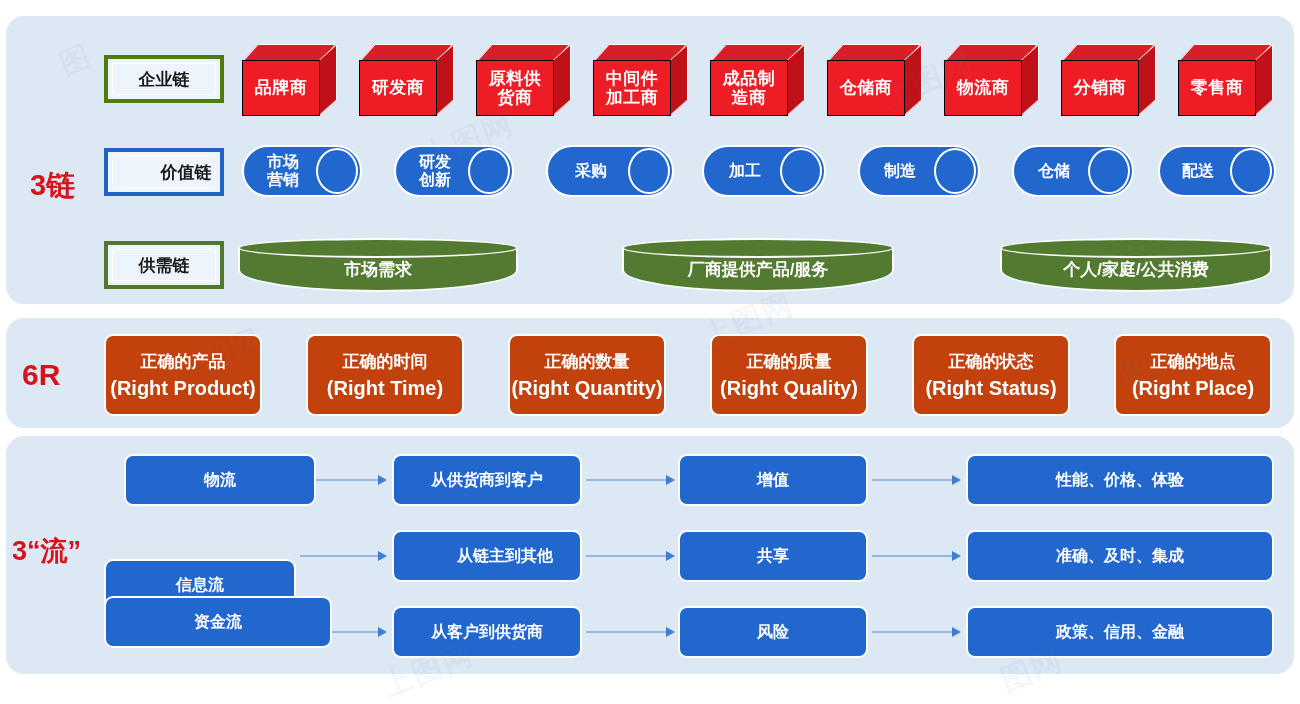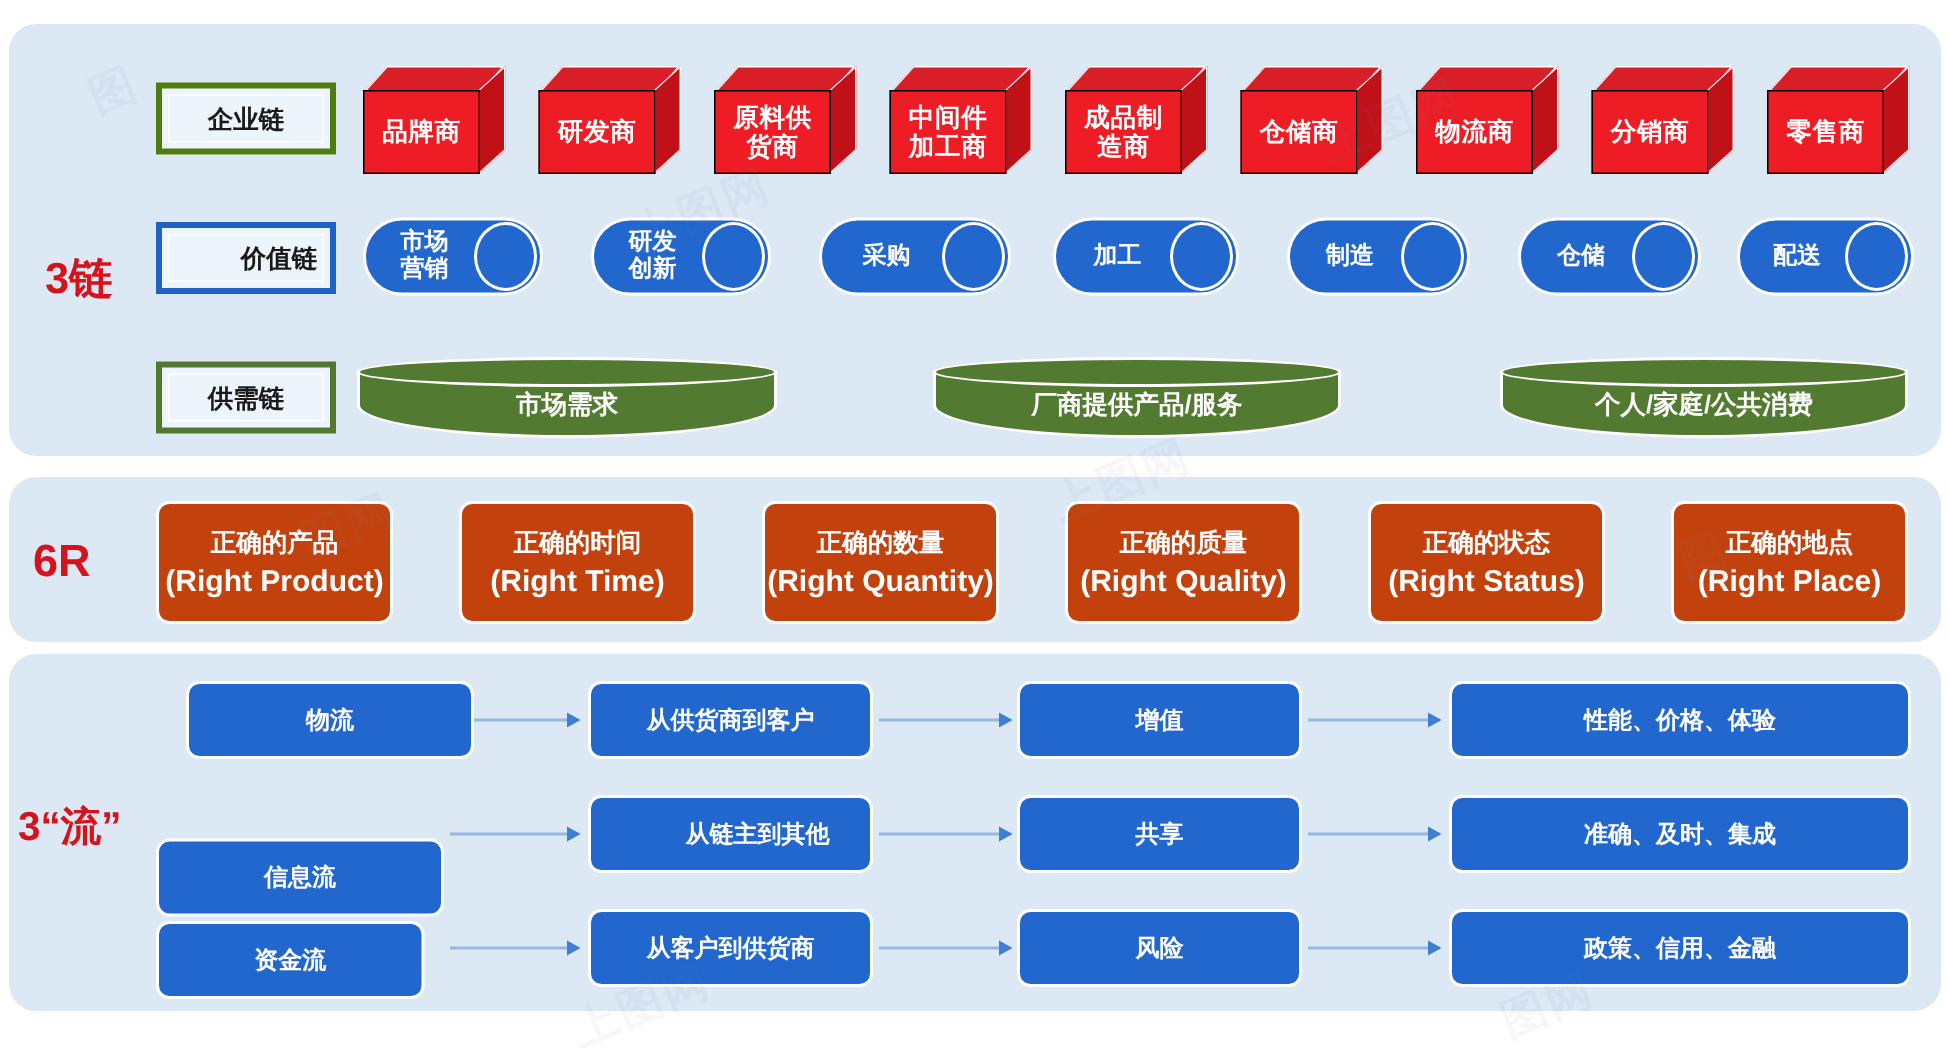"资金流" div.fbox { top: 614px -> 596px; width: 179px -> 228px }
